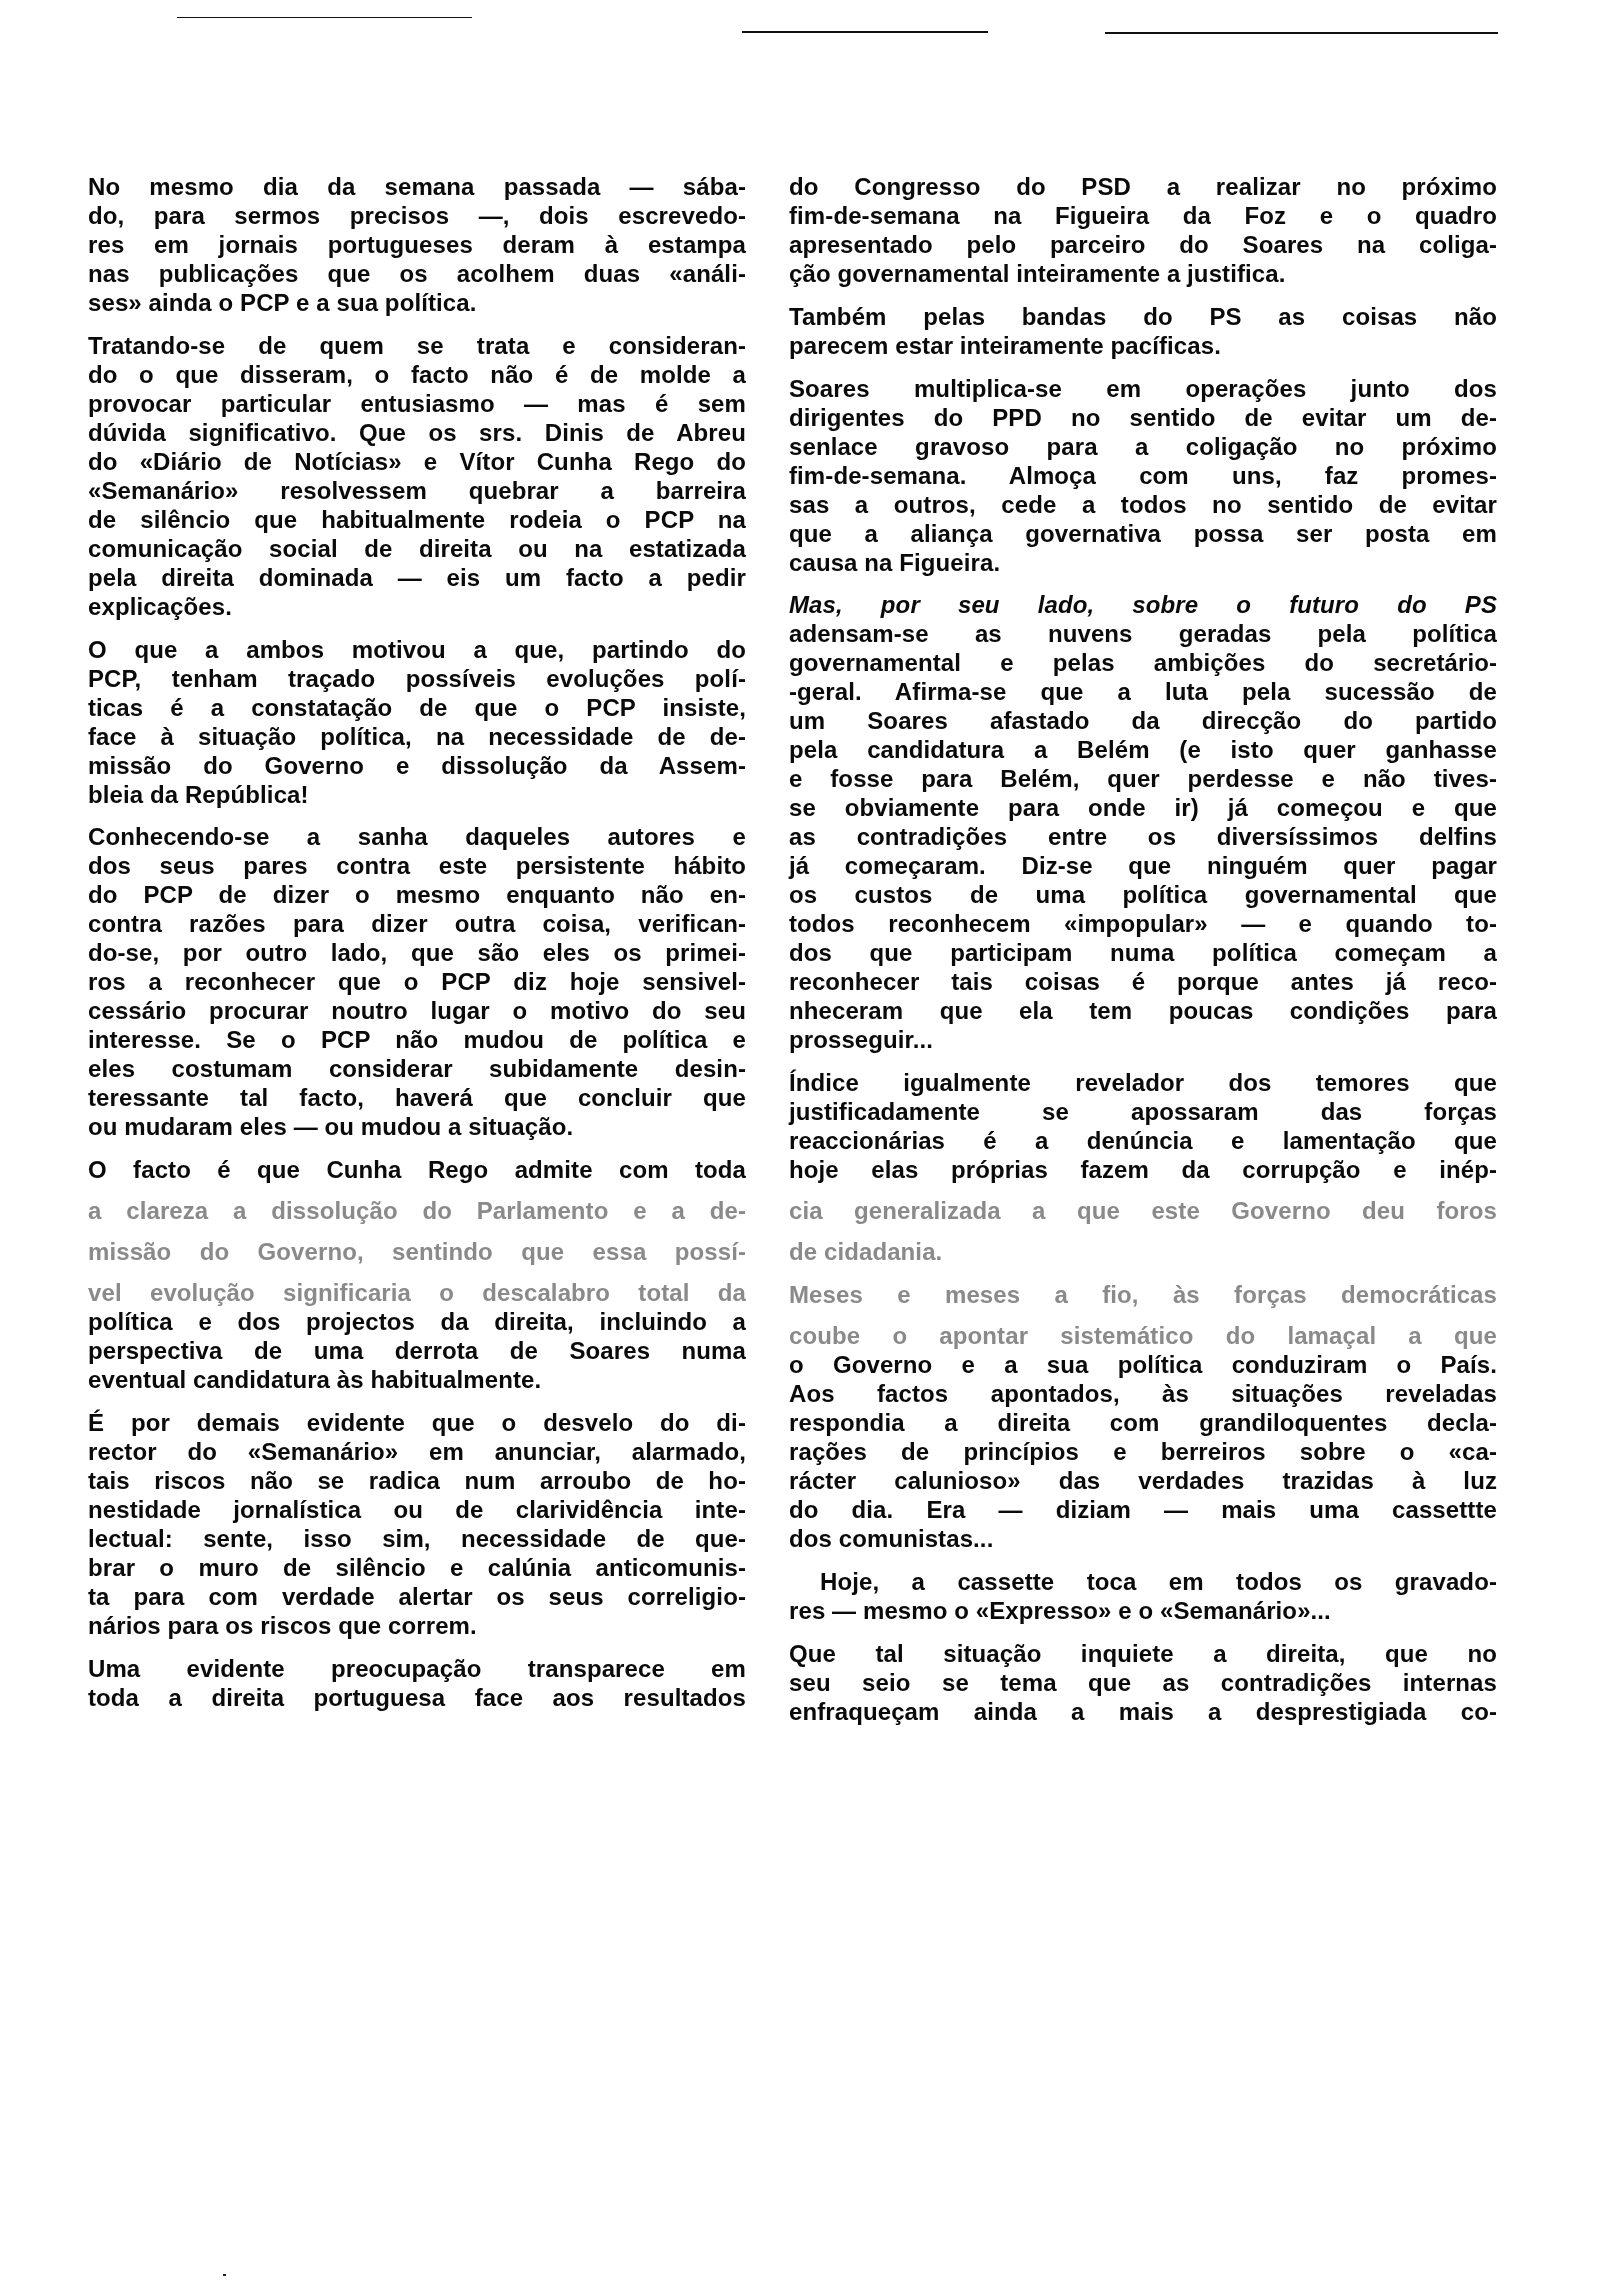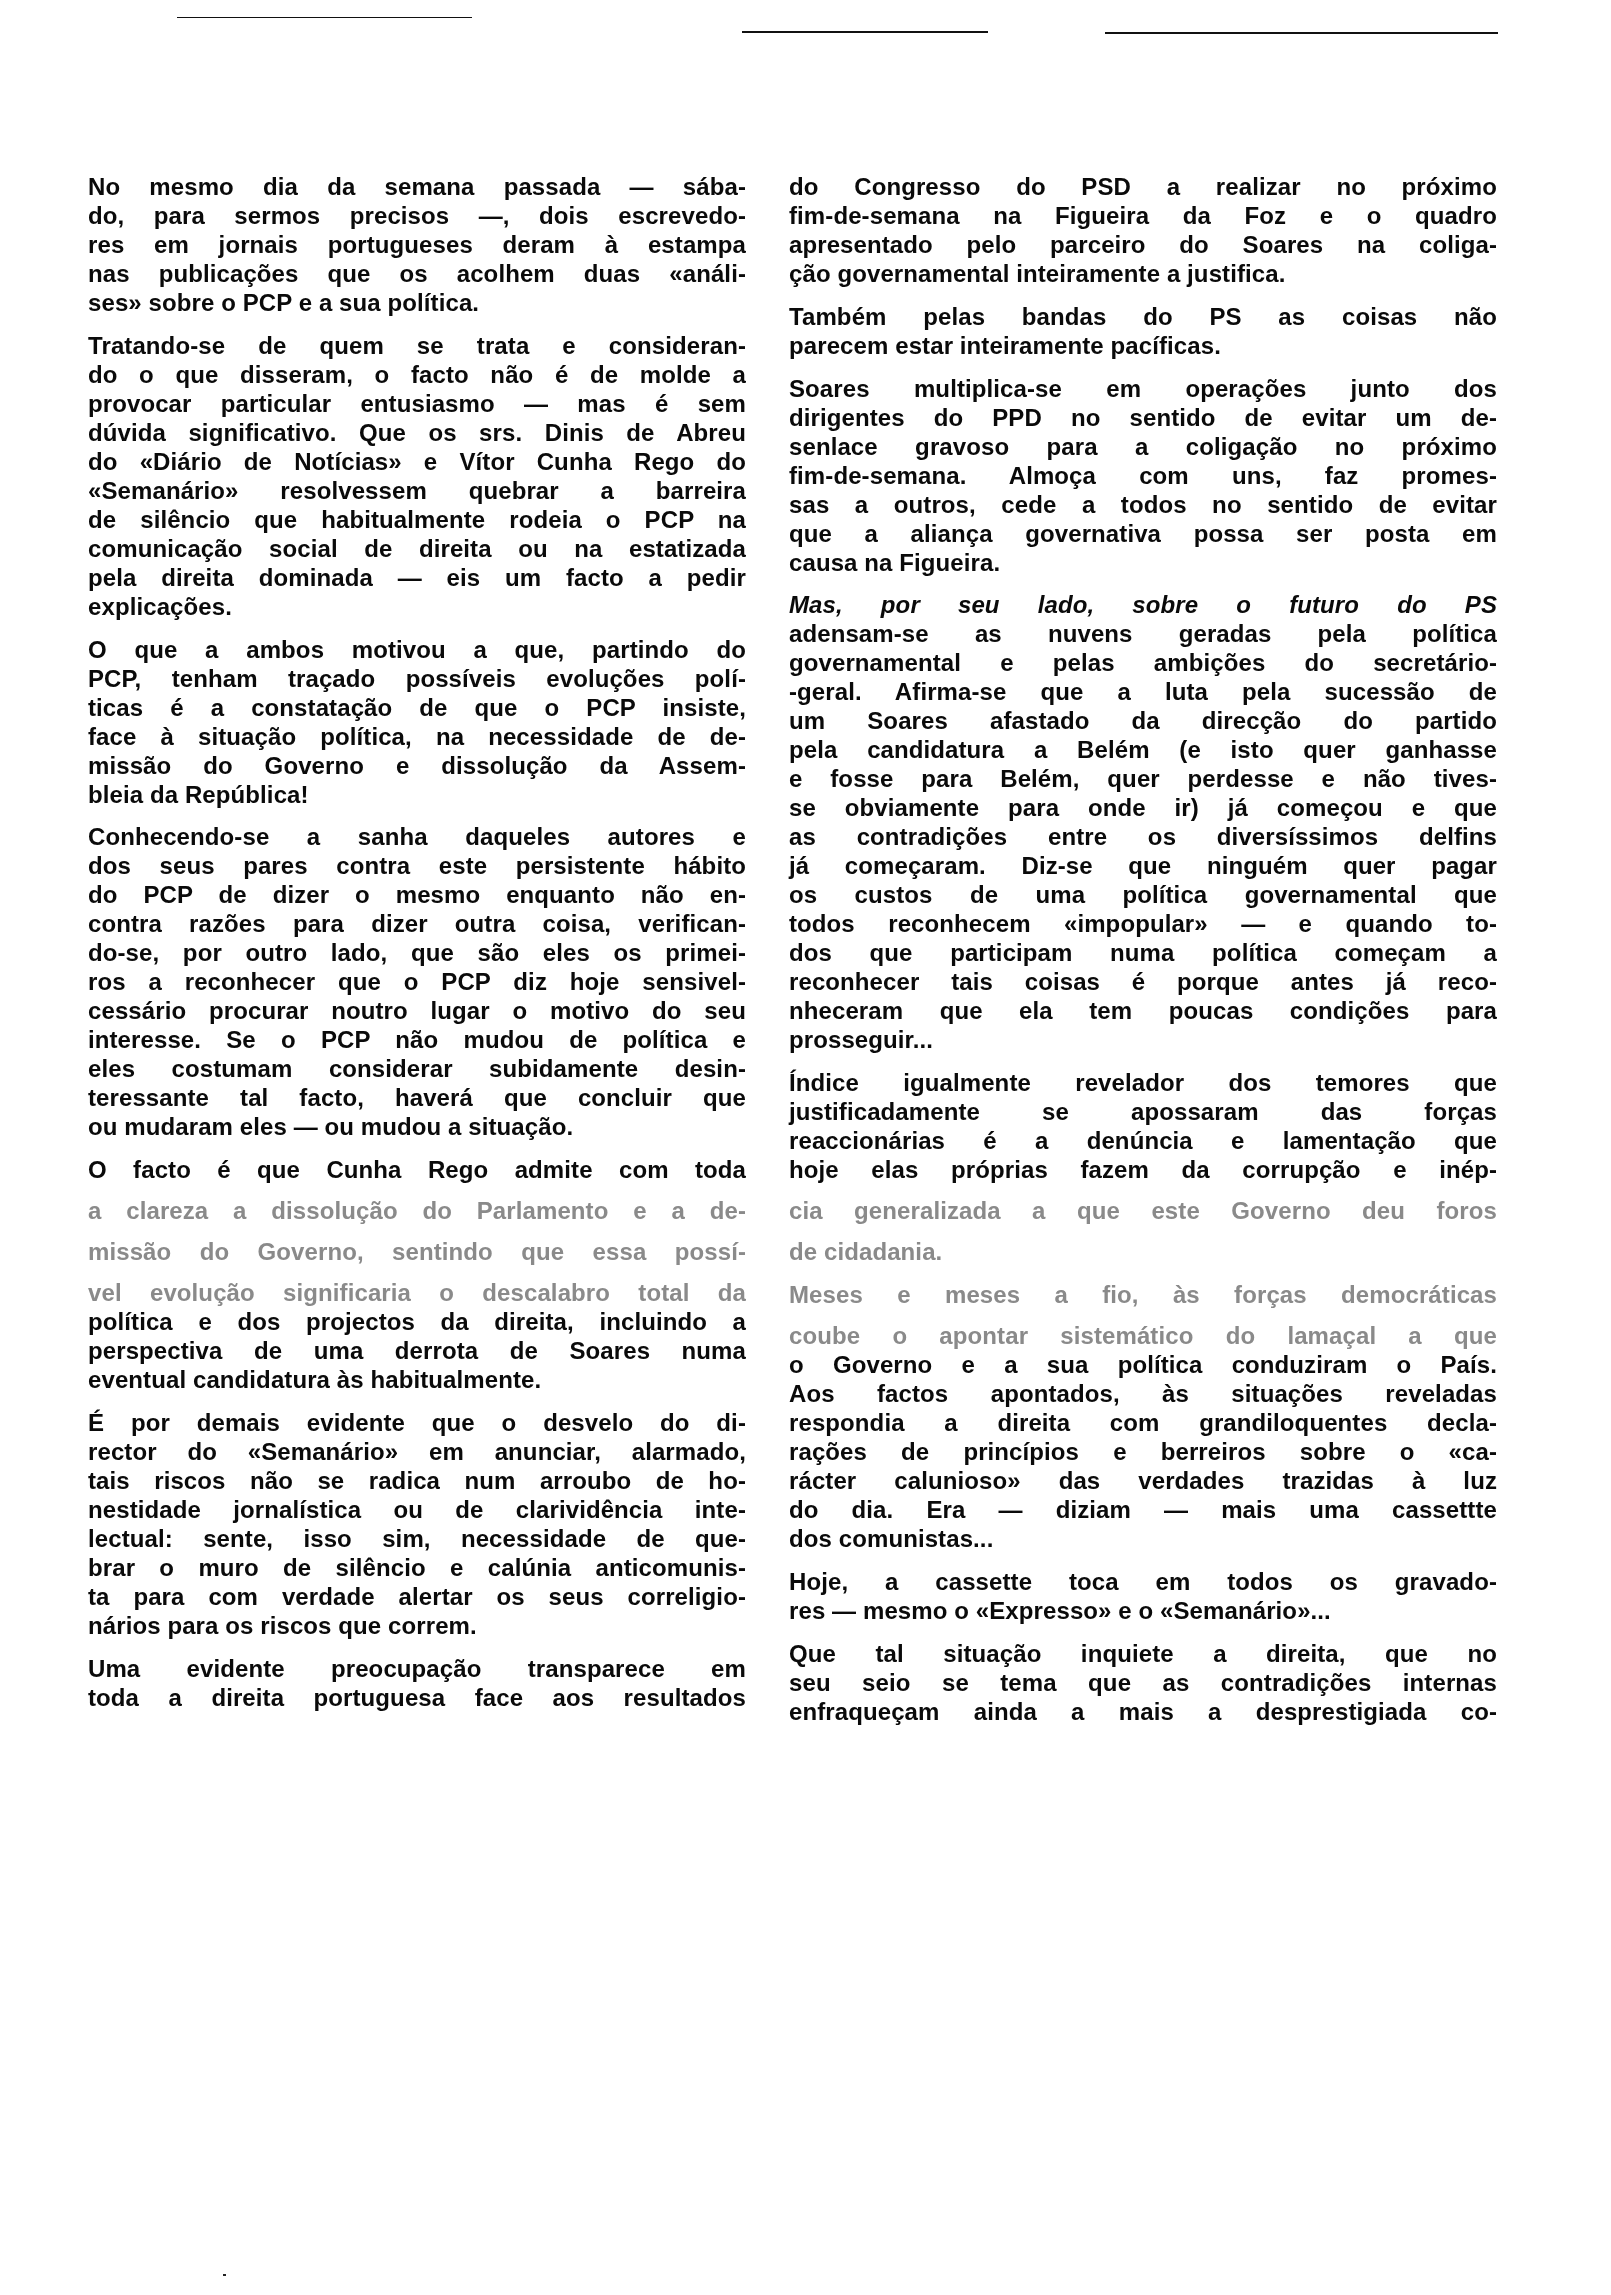"ses» sobre o PCP e" span.line { text: sobre -> ainda }
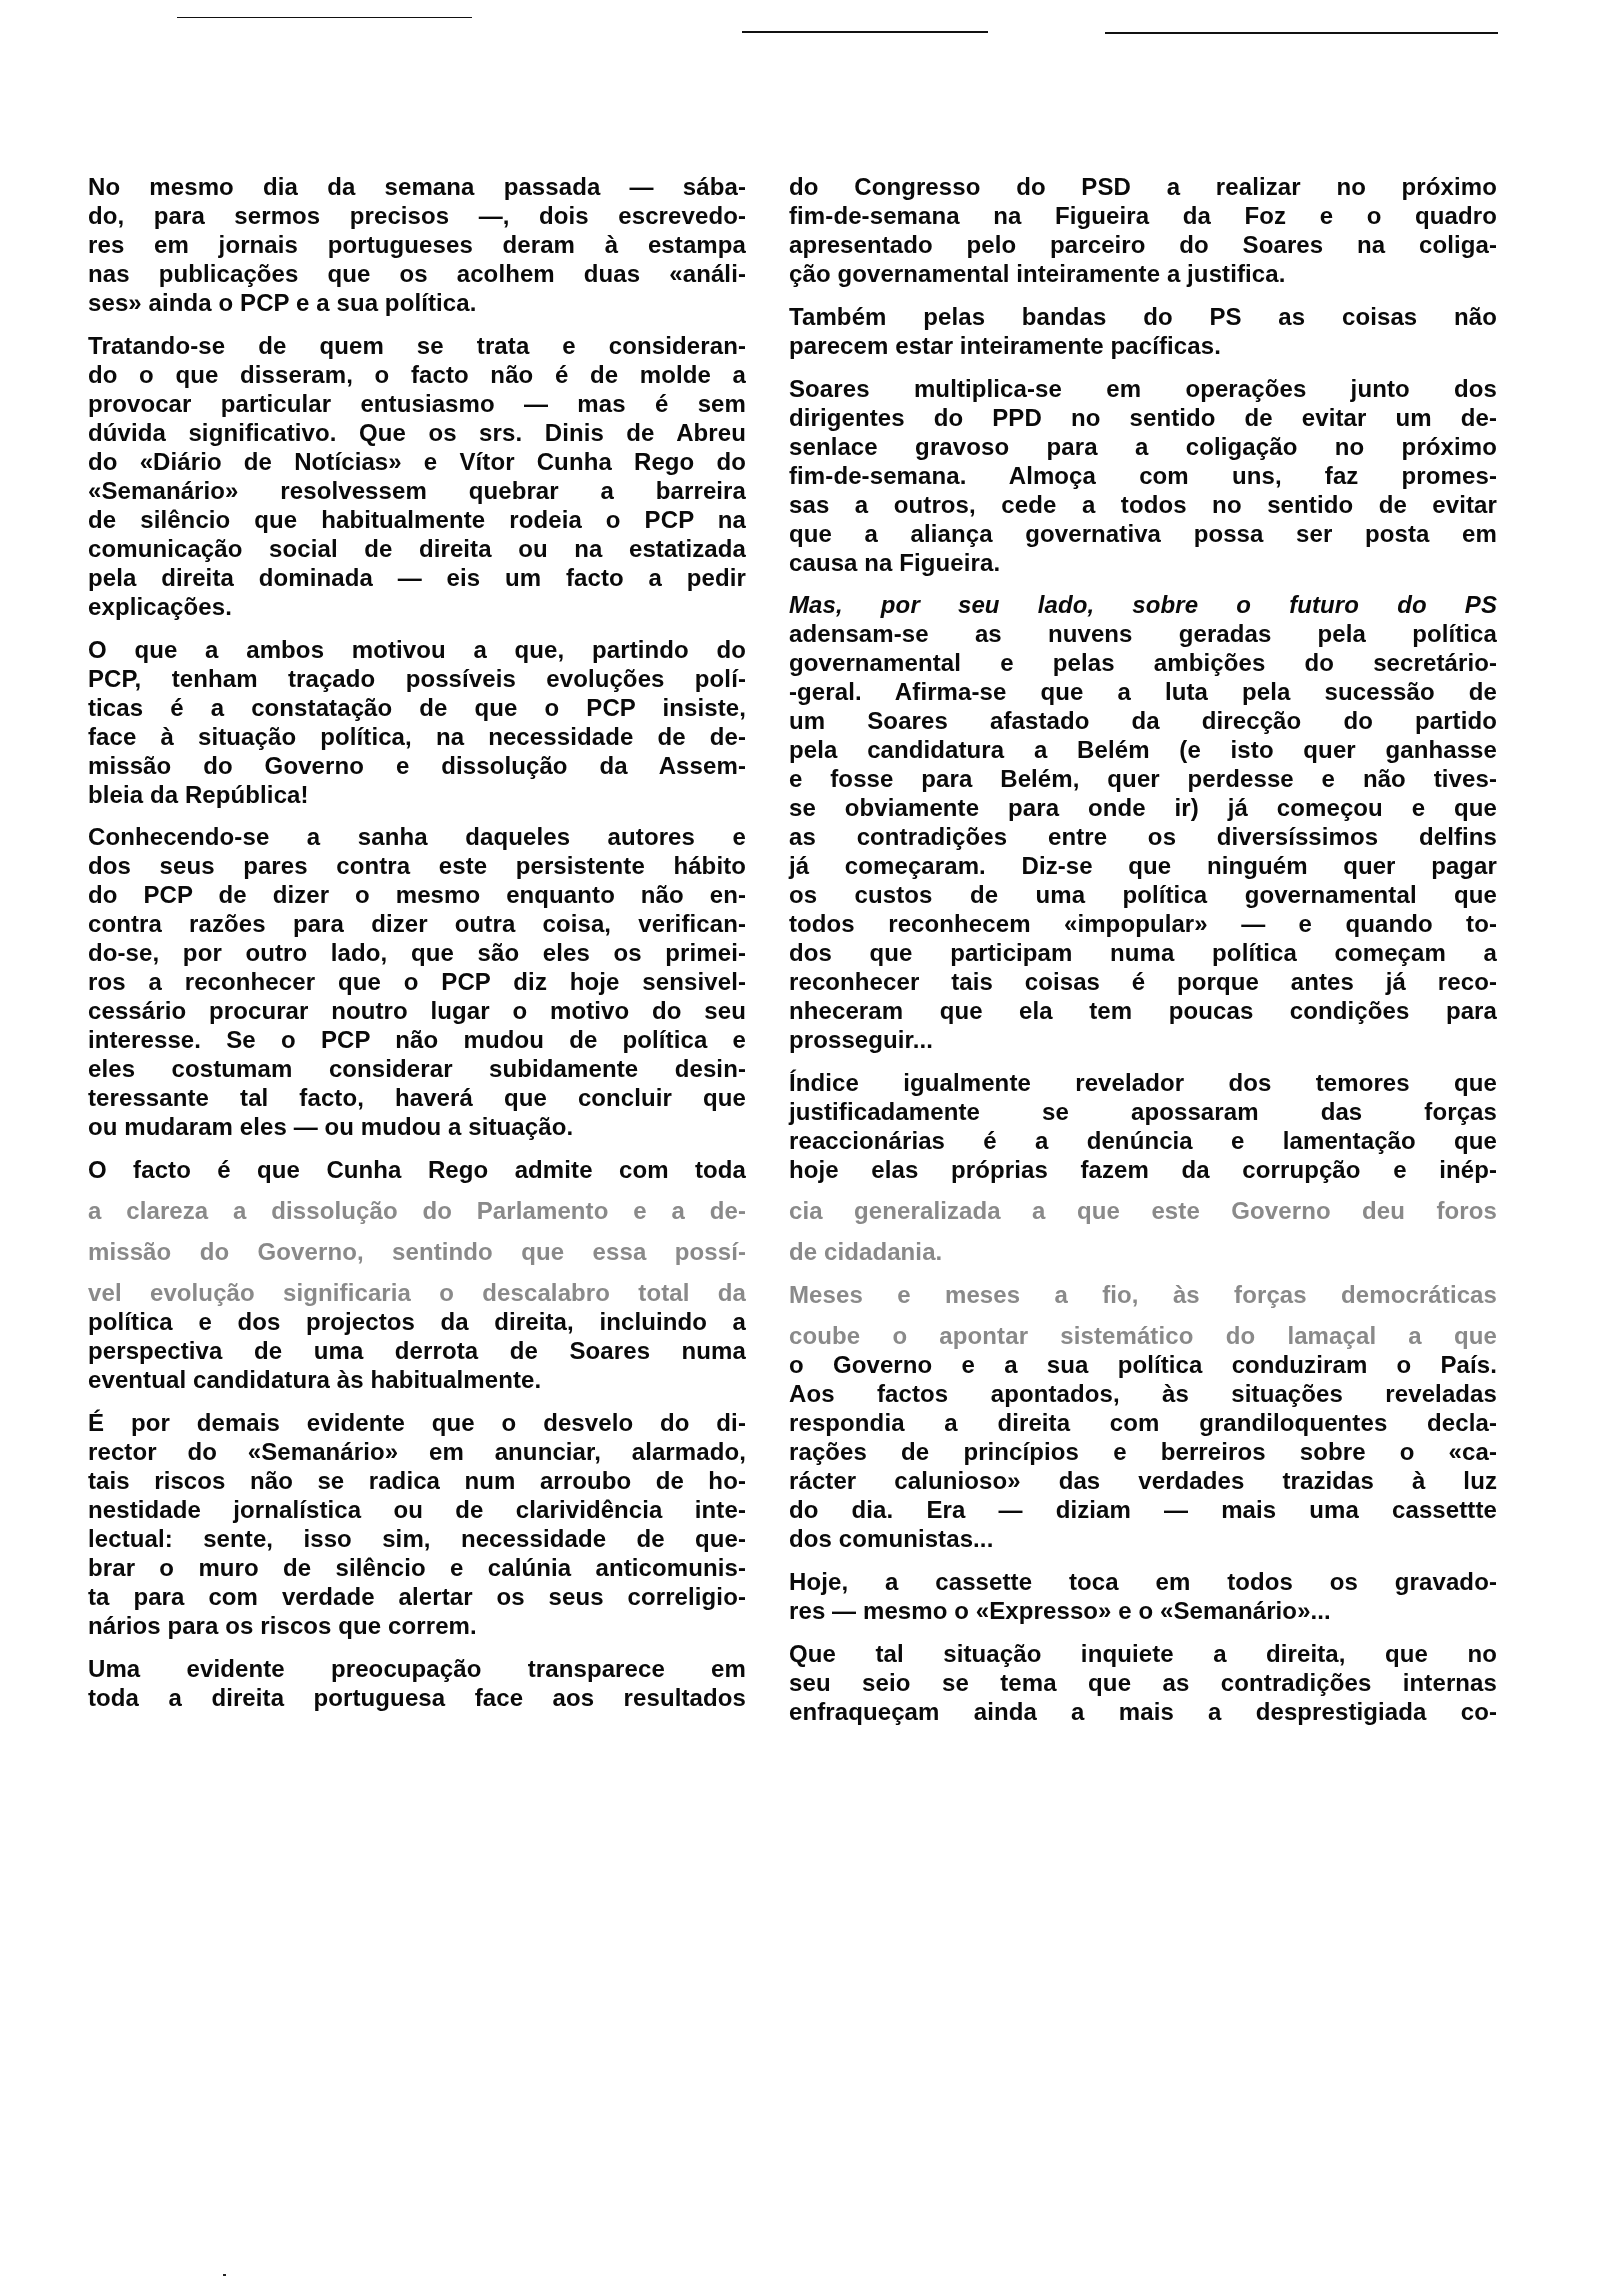"Hoje, a cassette toca em" span.line { margin-left: none -> 31px }
